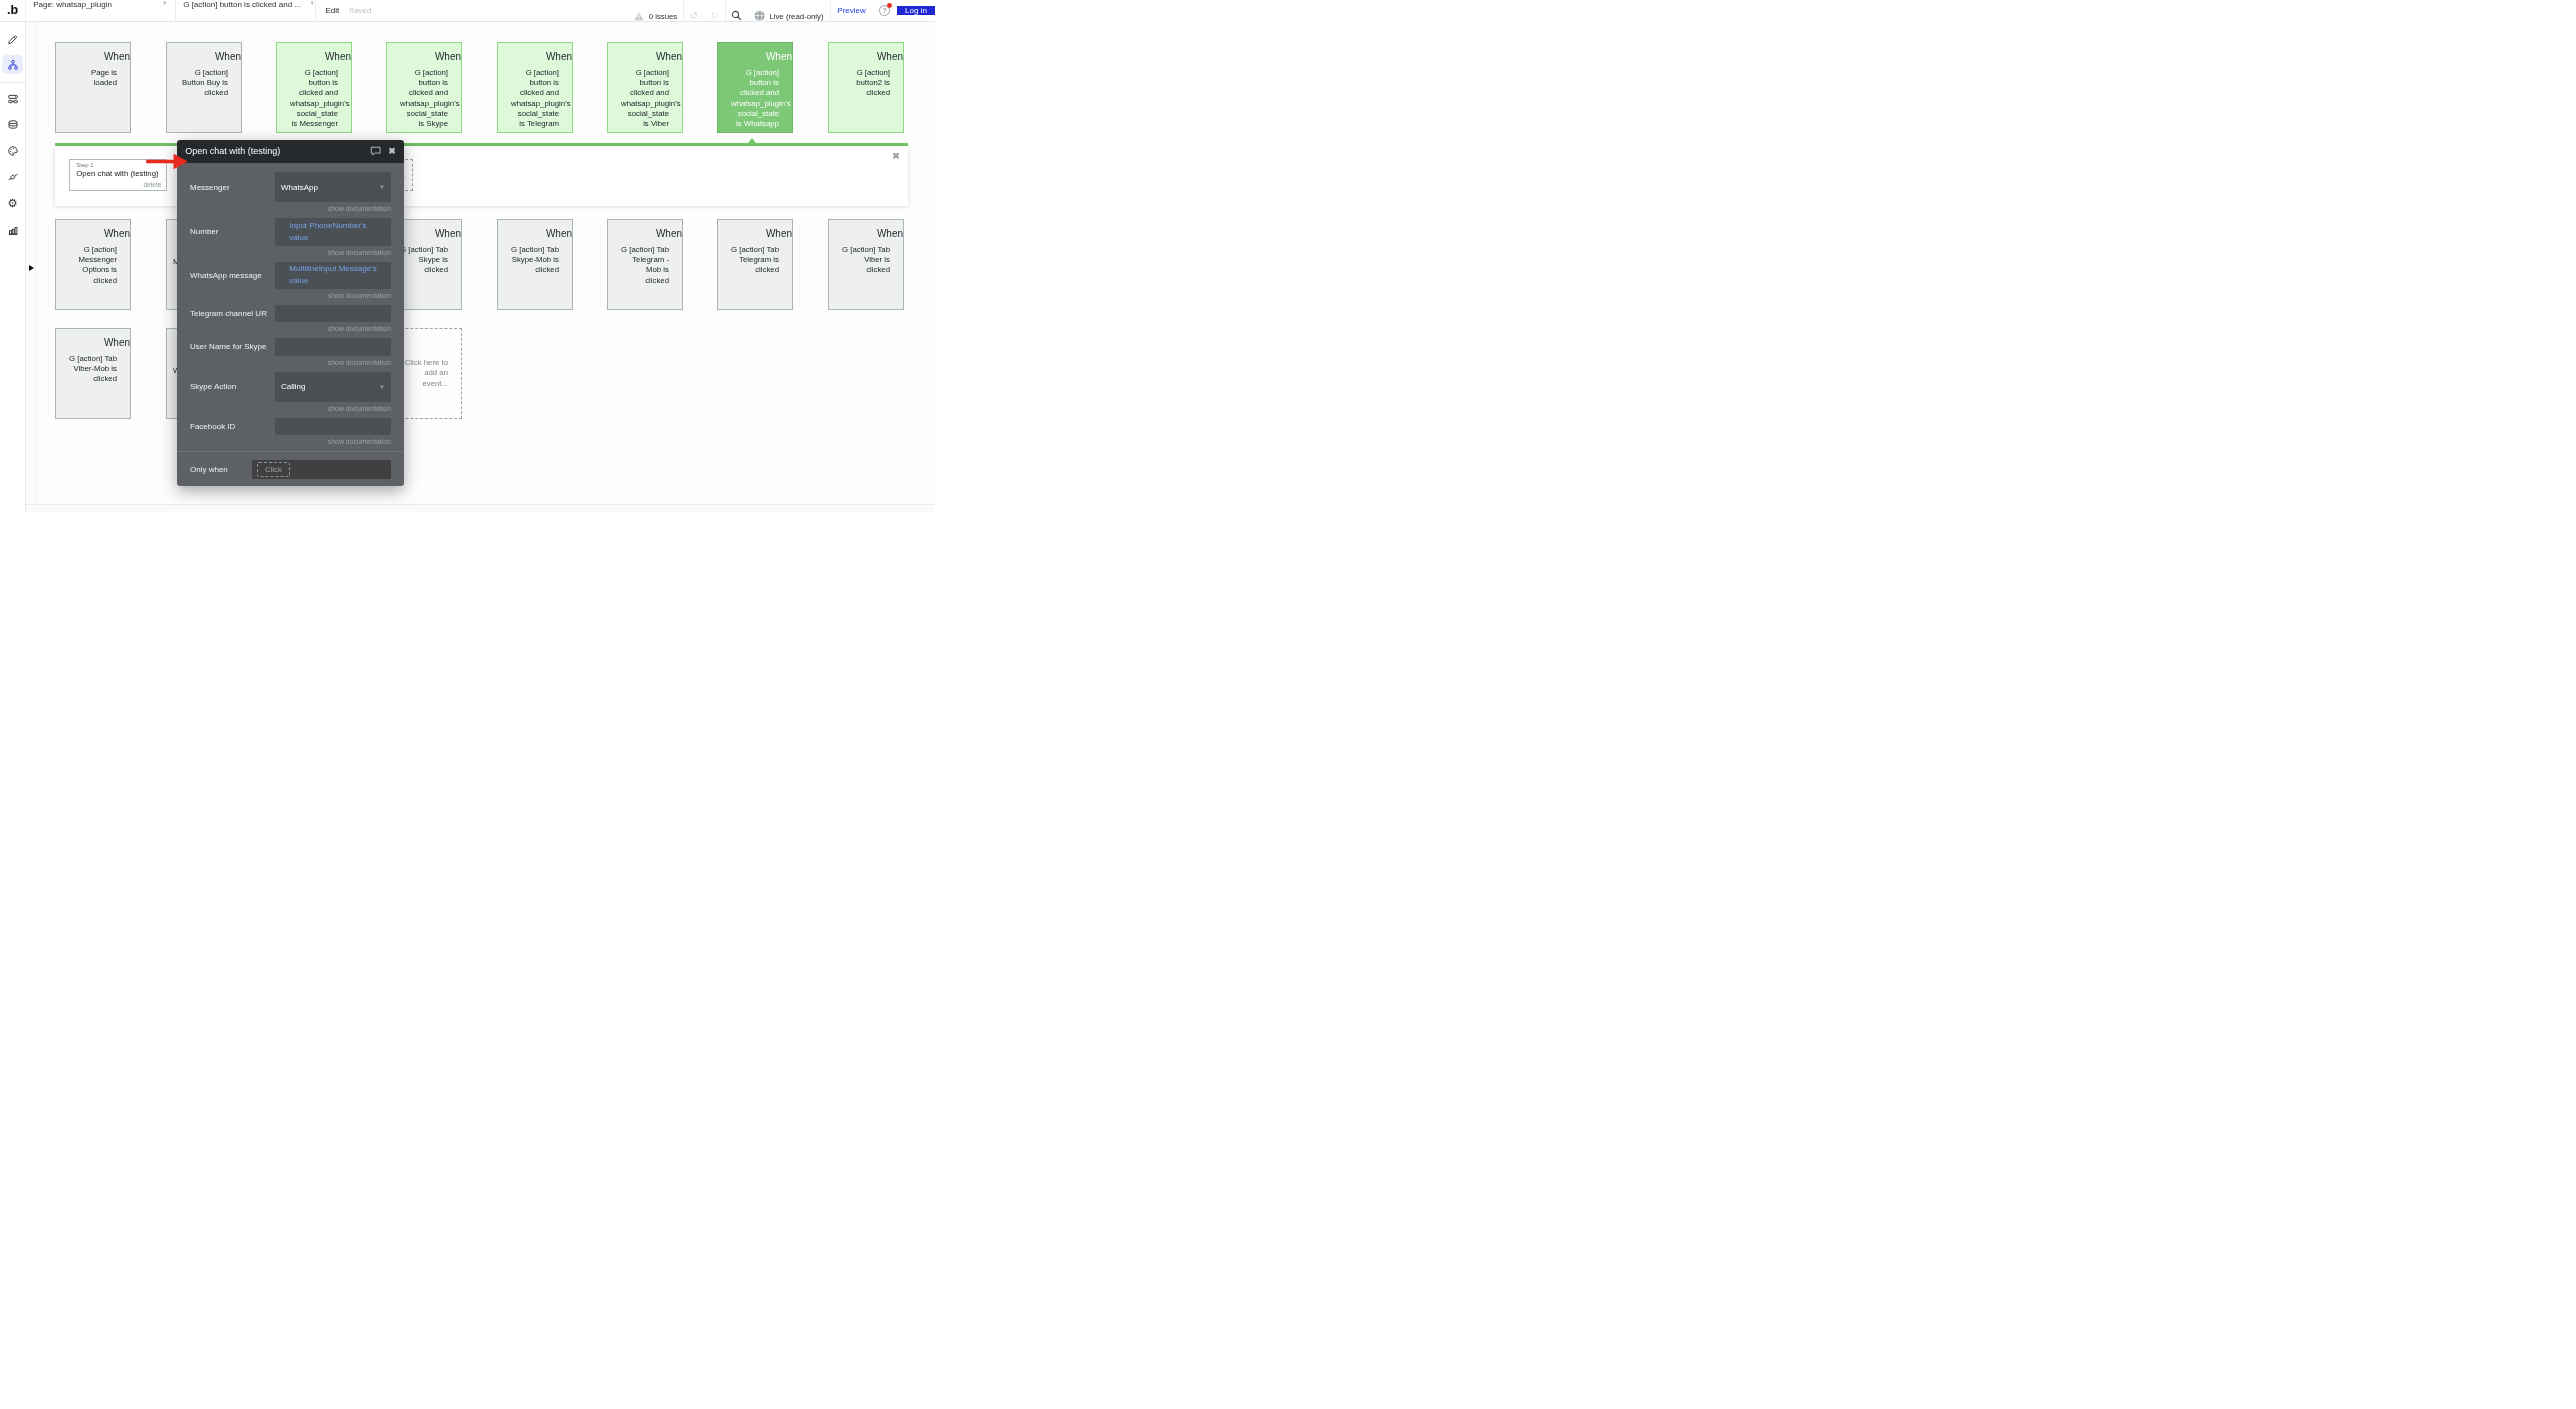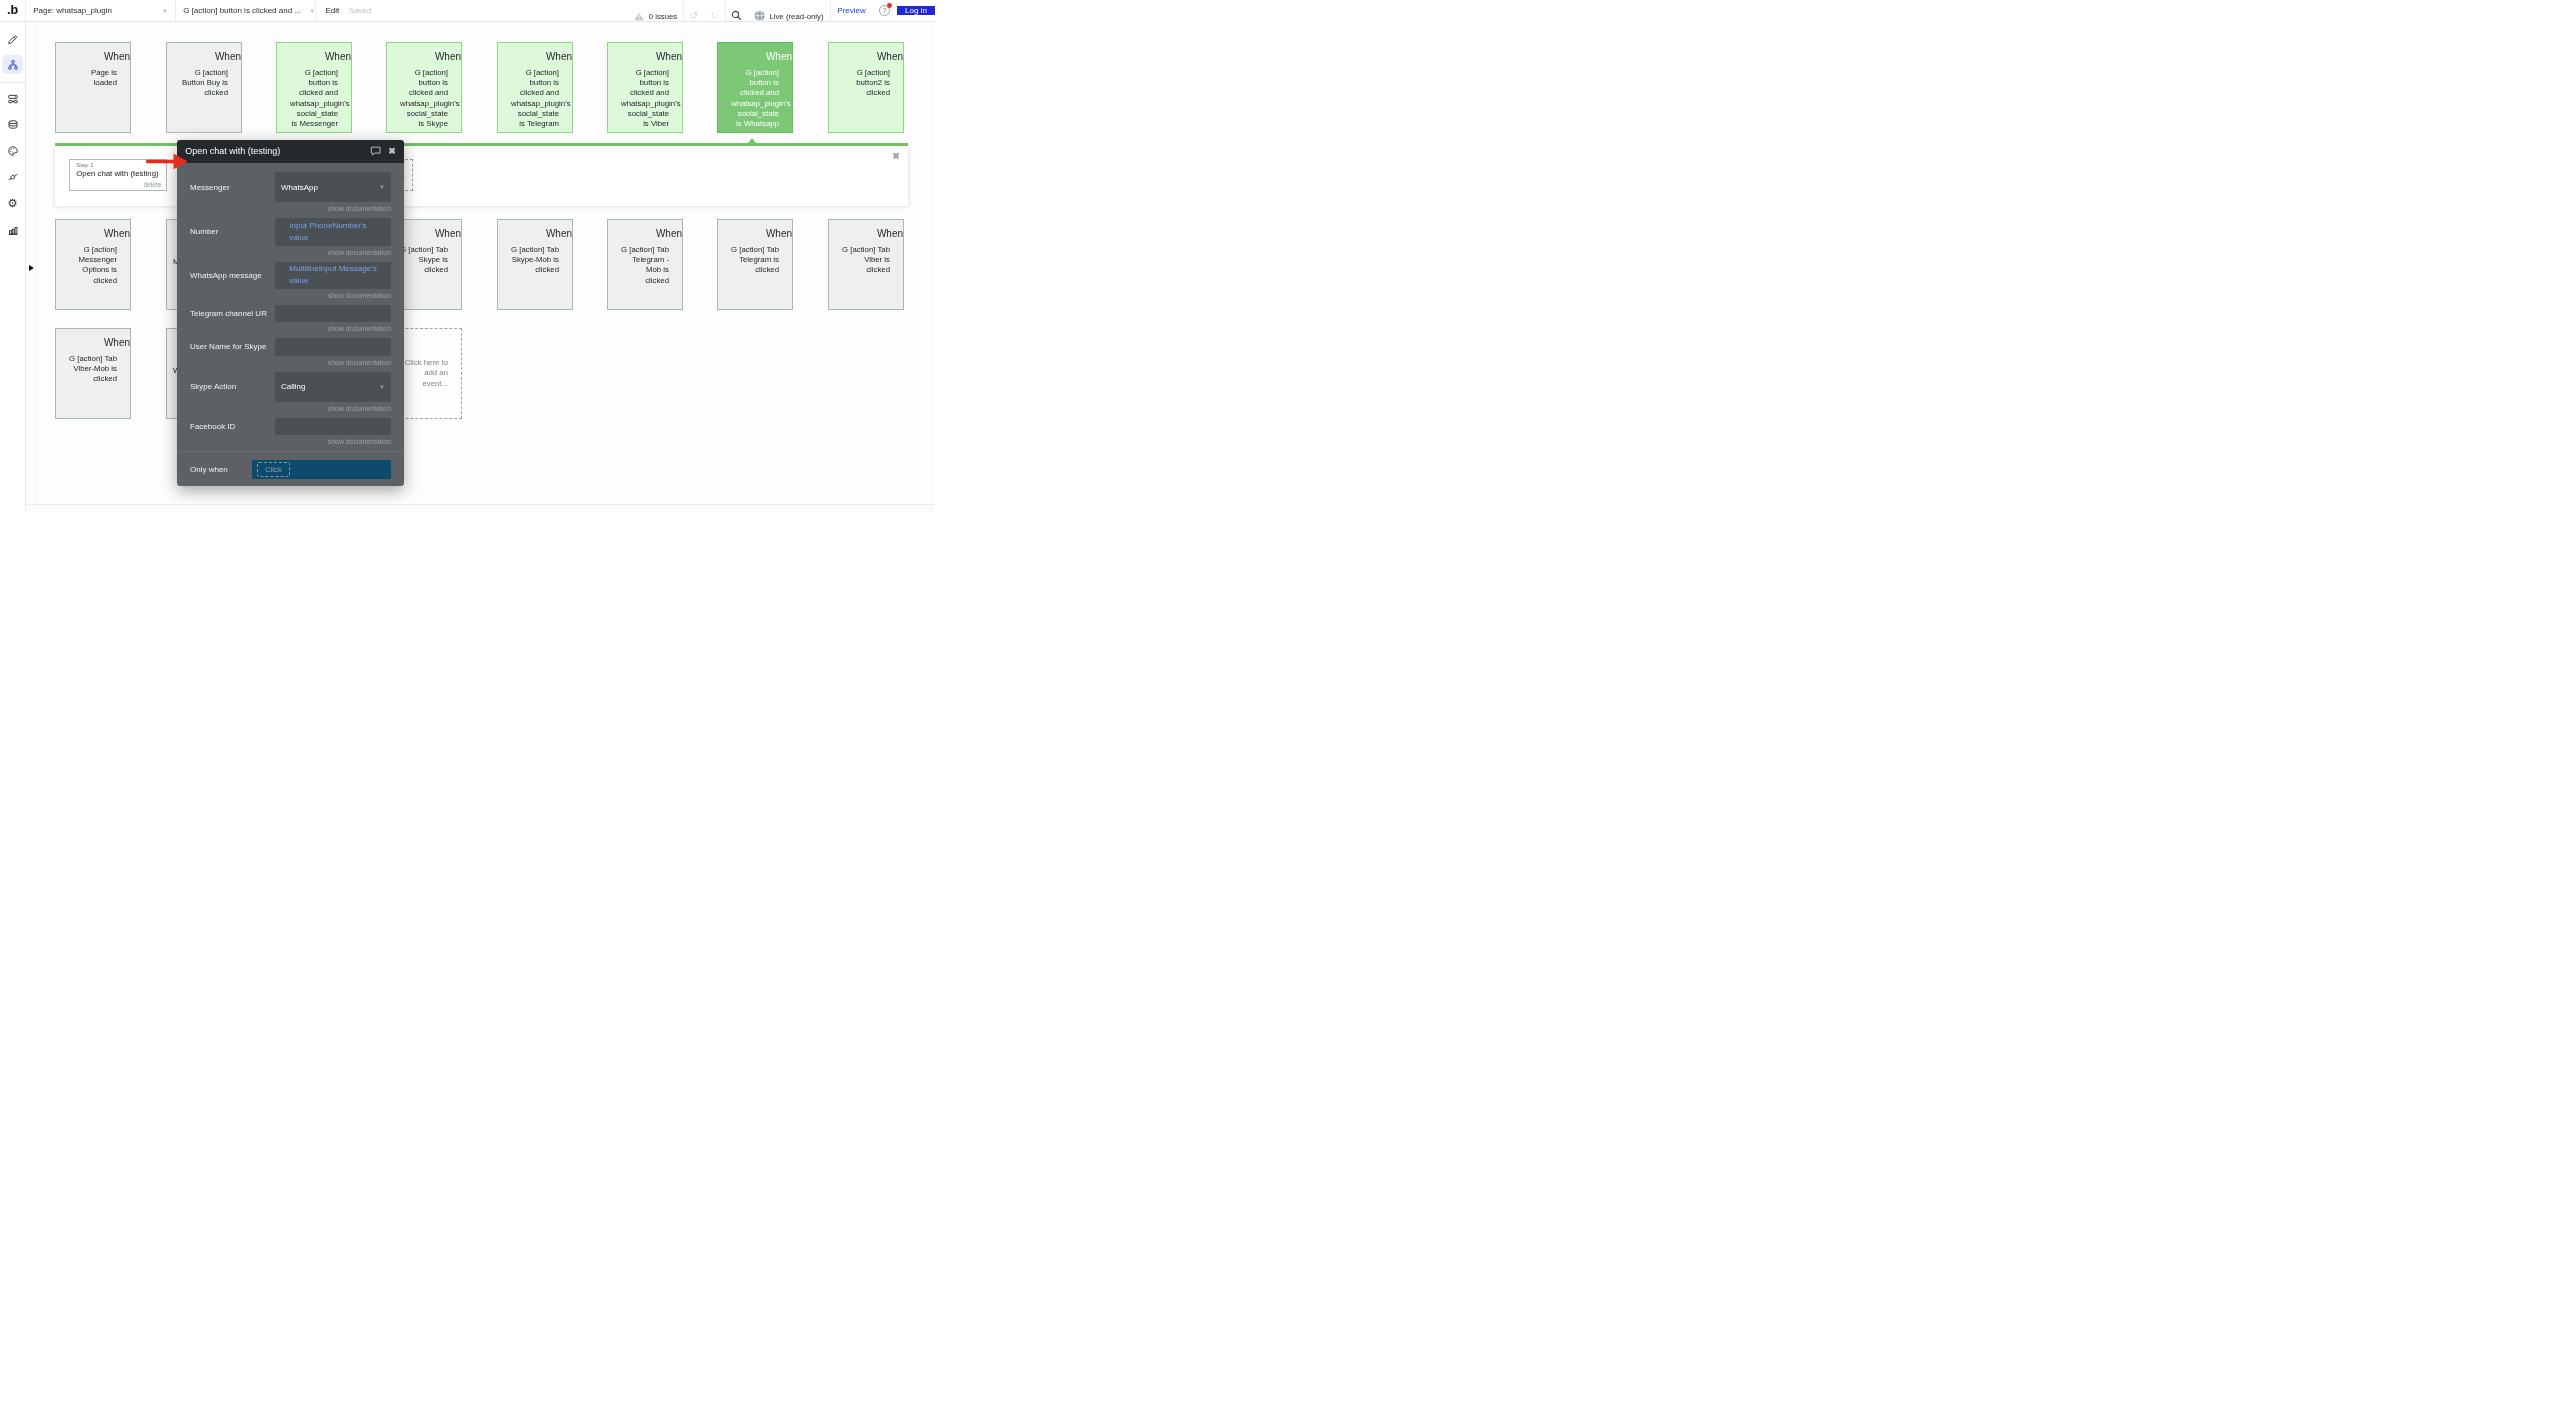"Page: whatsap_plugin" .tb-select { align-items: center -> flex-start }
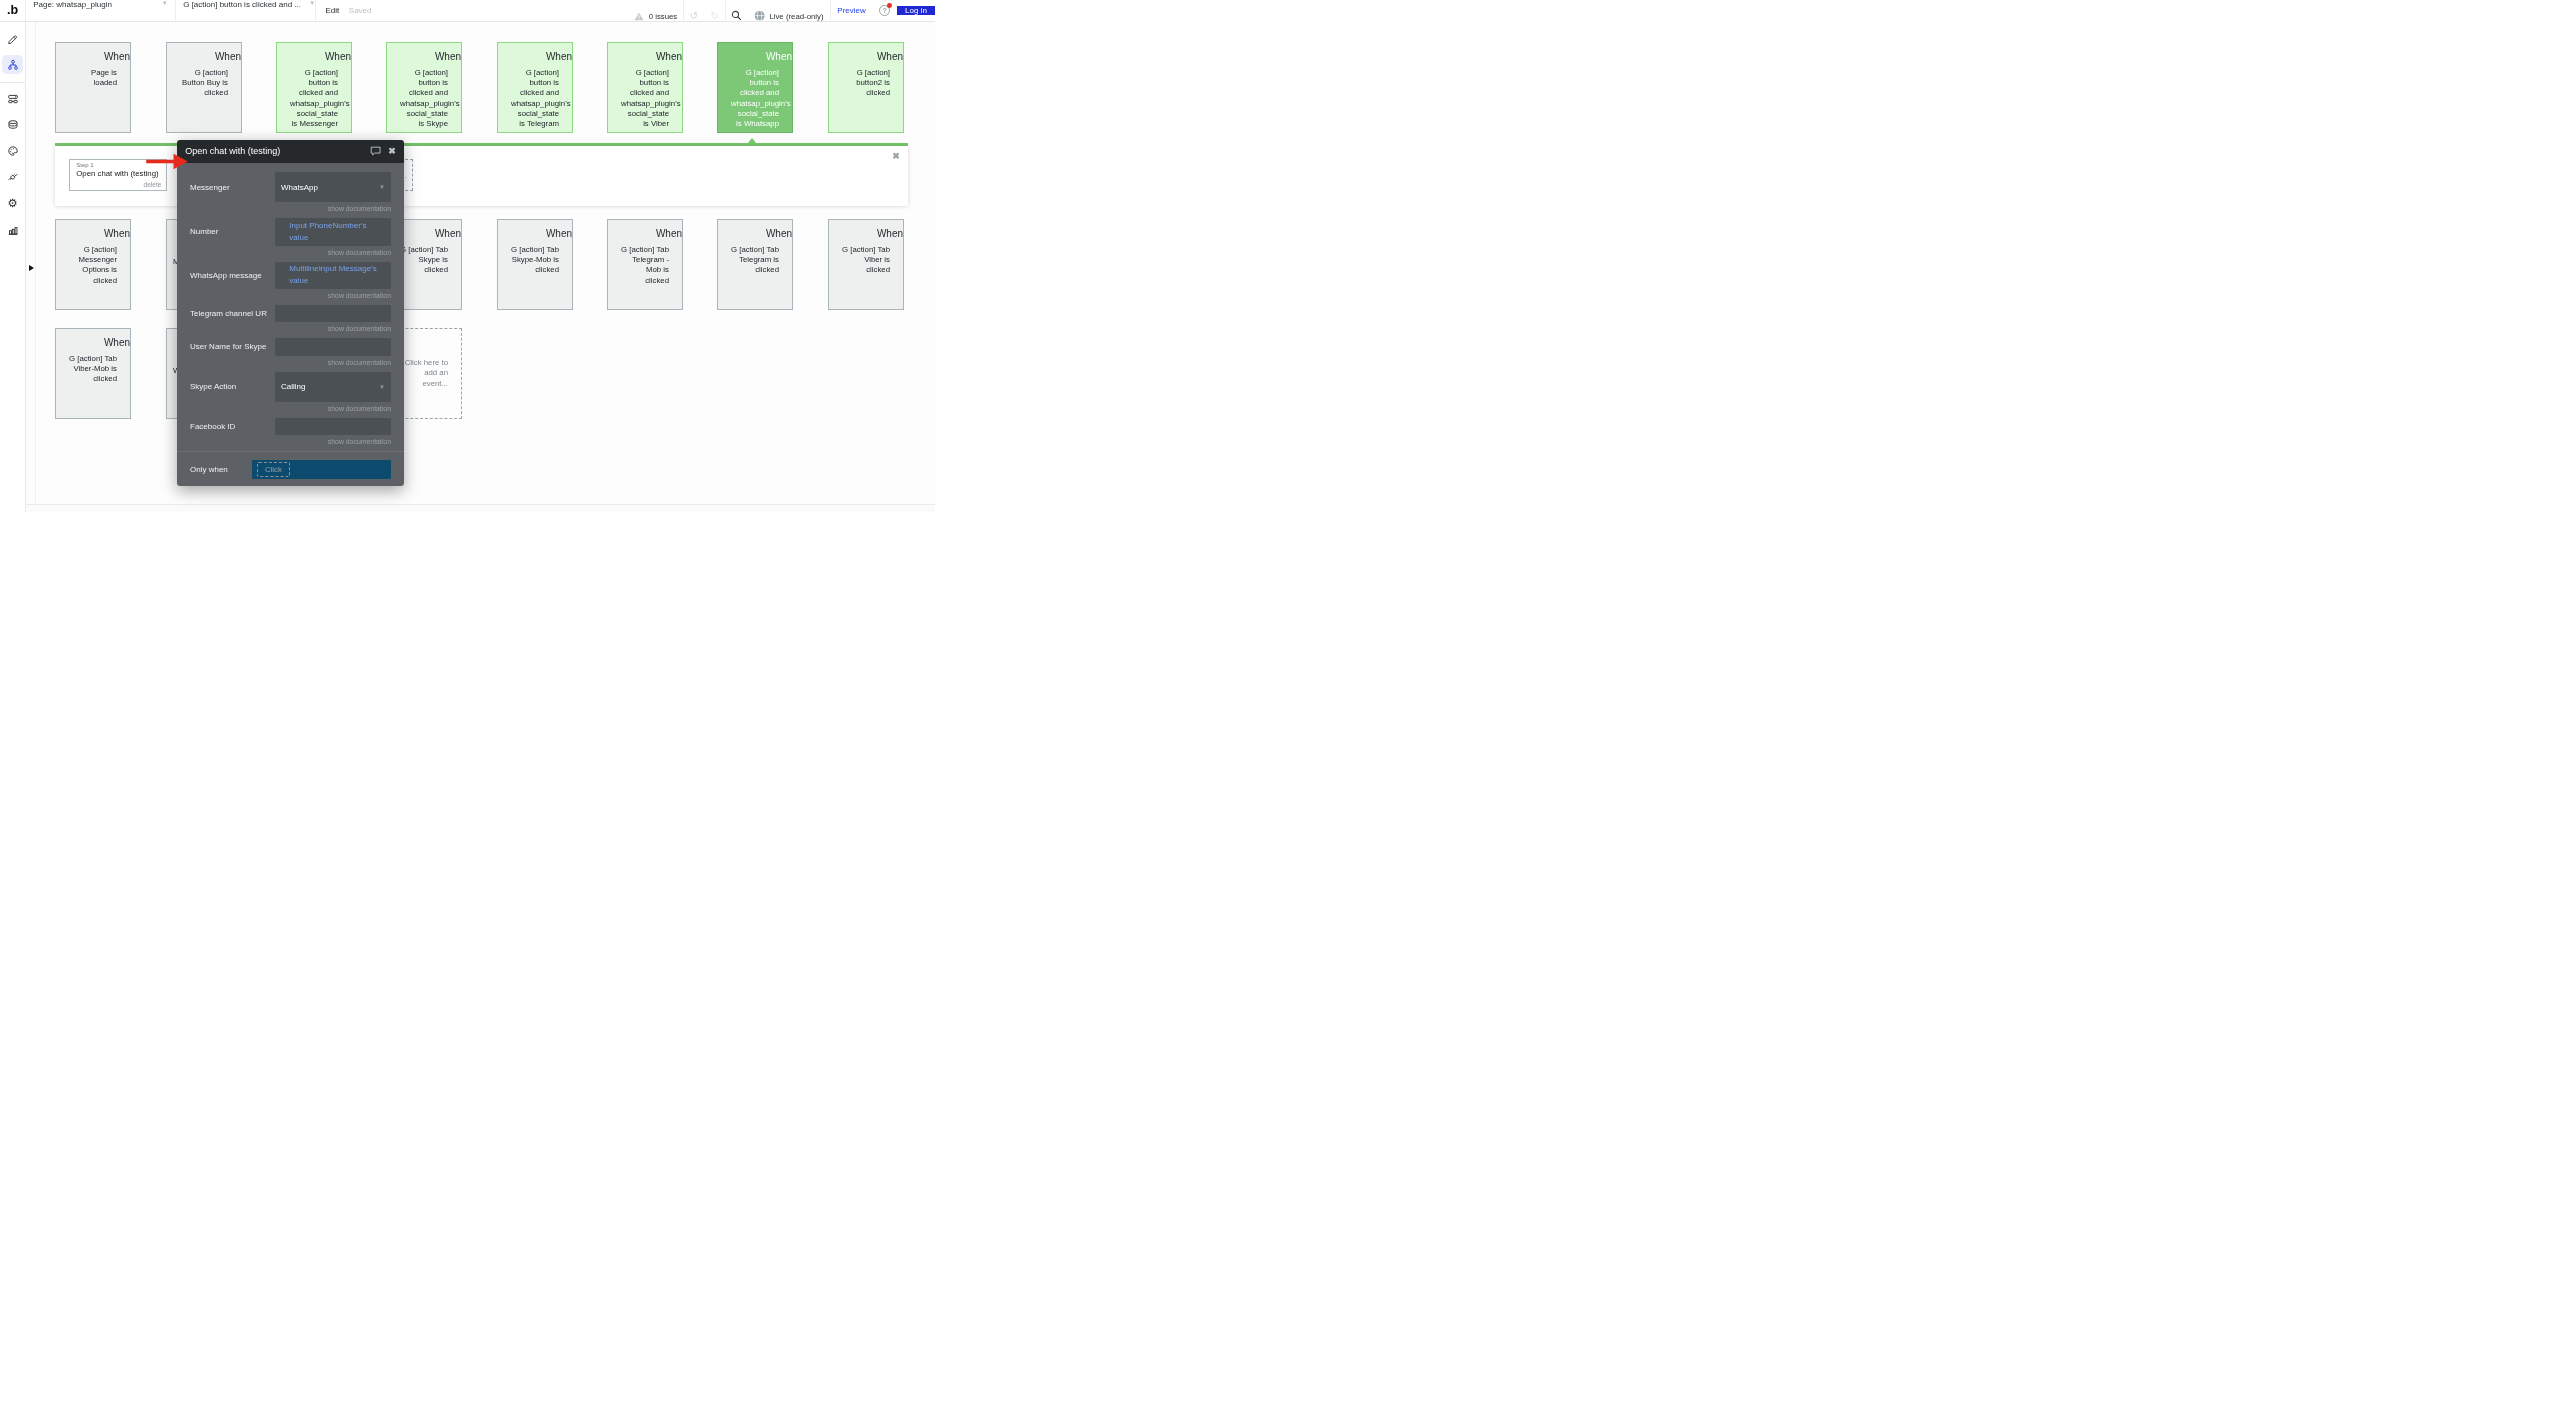"Click" .onlywhen-field { background: #0c4a6e -> #404040 }
